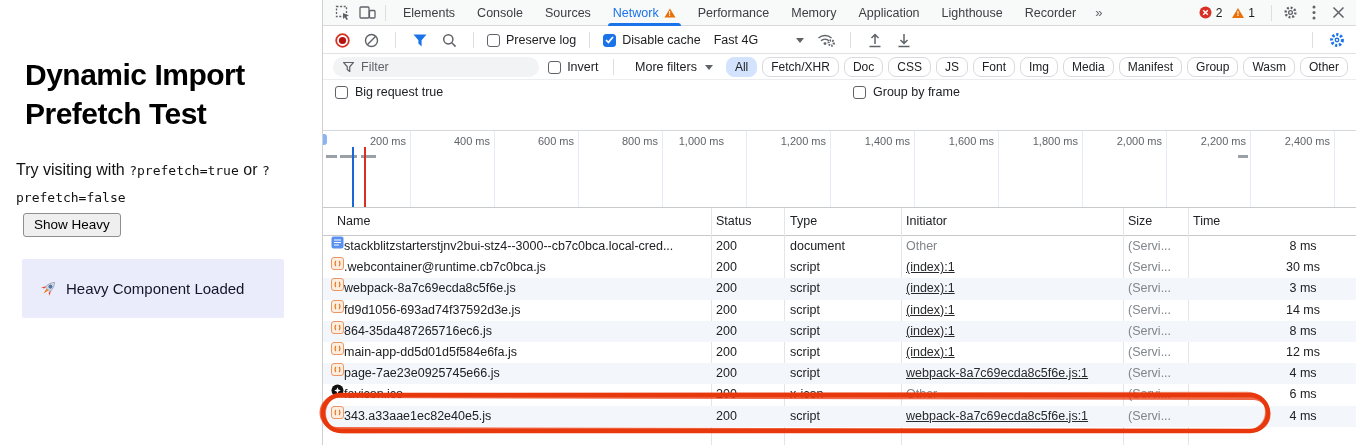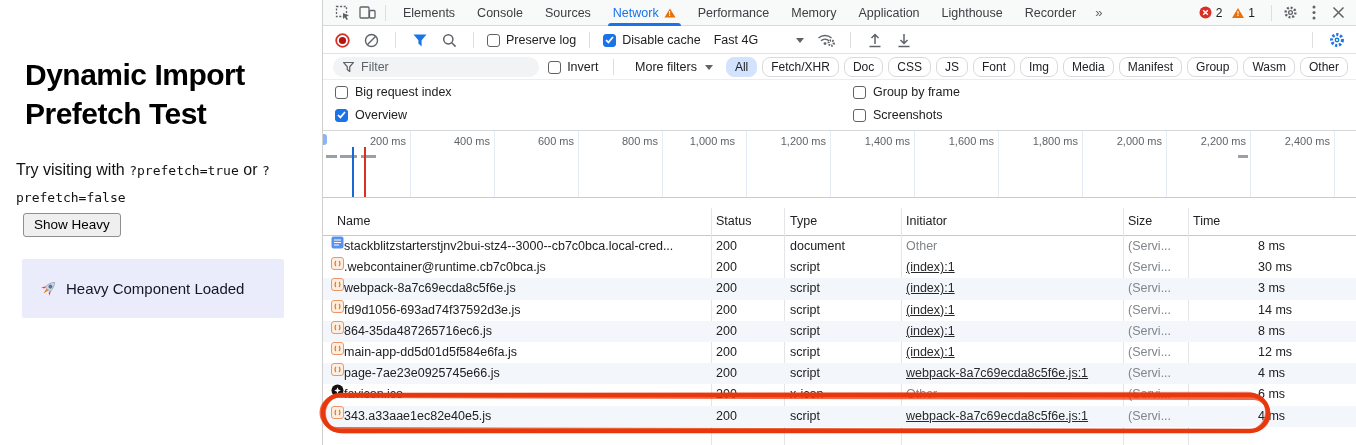"Big request index" span { text: index -> true }
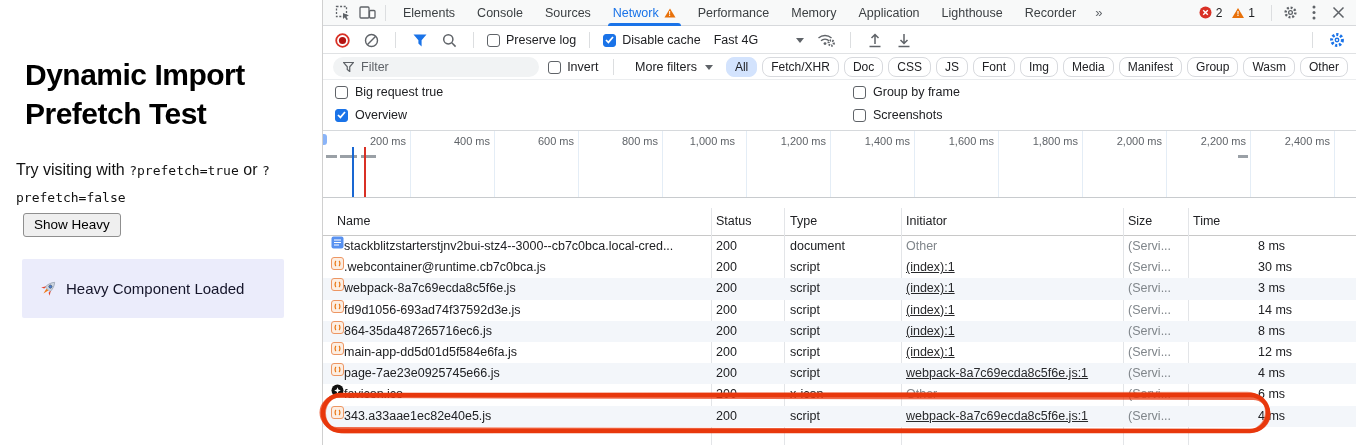"Overview" div.opt-row { html: <div> <label> <span> <svg> <path></path> </svg> </span> <span>Overview</span> </label> <label> <span></span> <span>Screenshots</span> </label> </div> -> none }
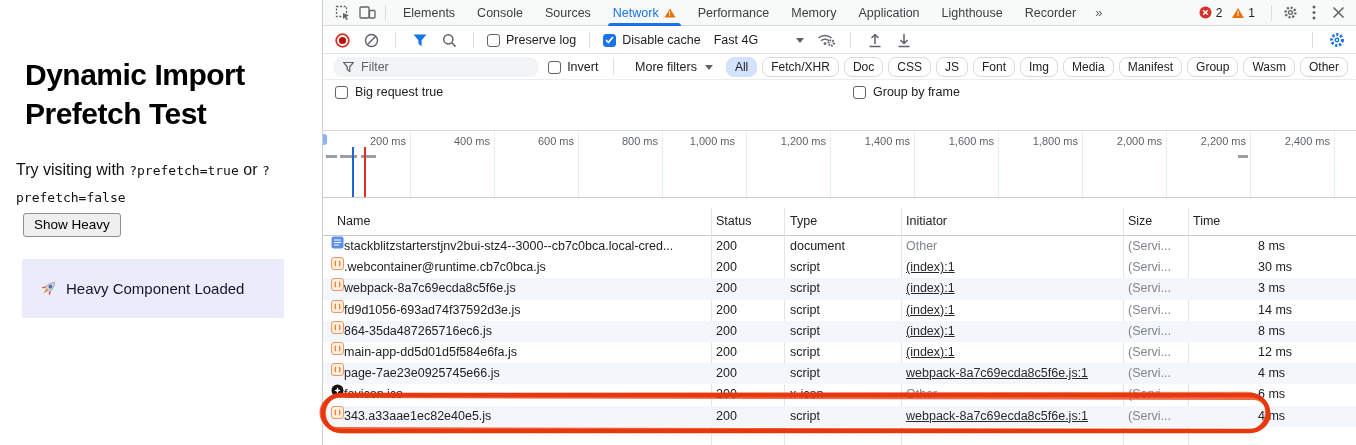"200 ms" .overview { height: 68px -> 78px }
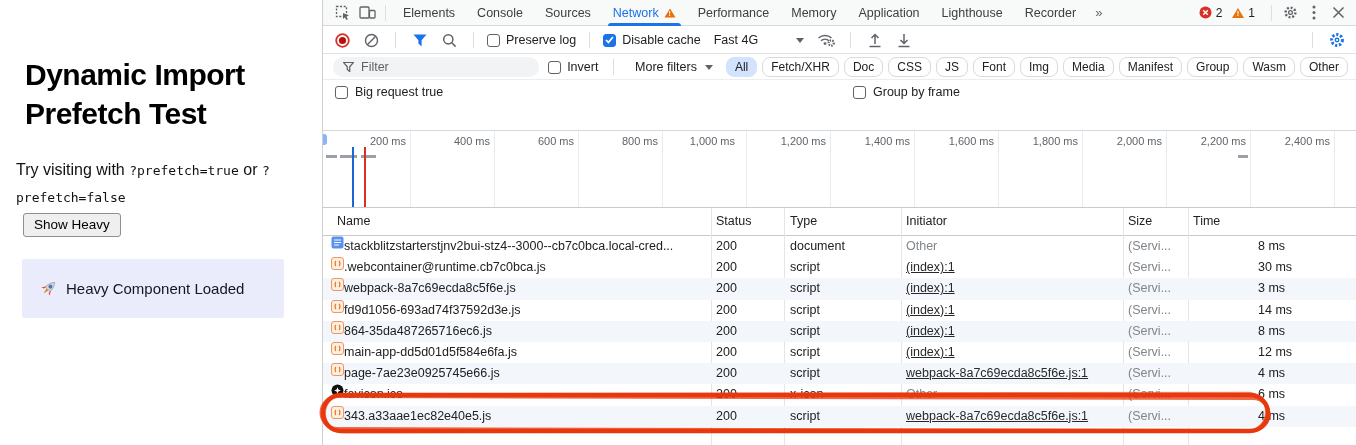"1,000 ms" span.time-label { left: 332px -> 321px }
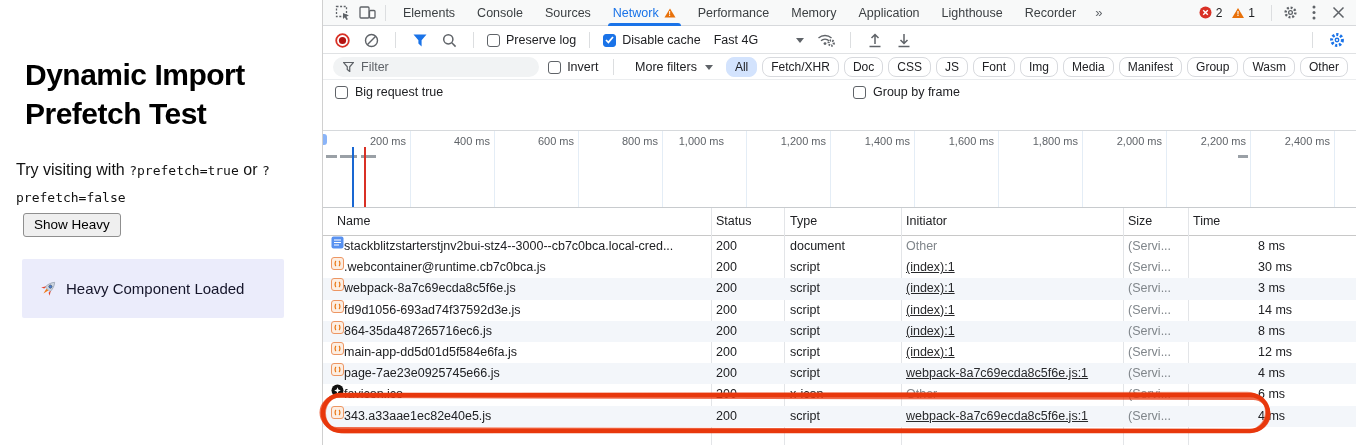"8 ms" .c-time { text-align: left -> center }
